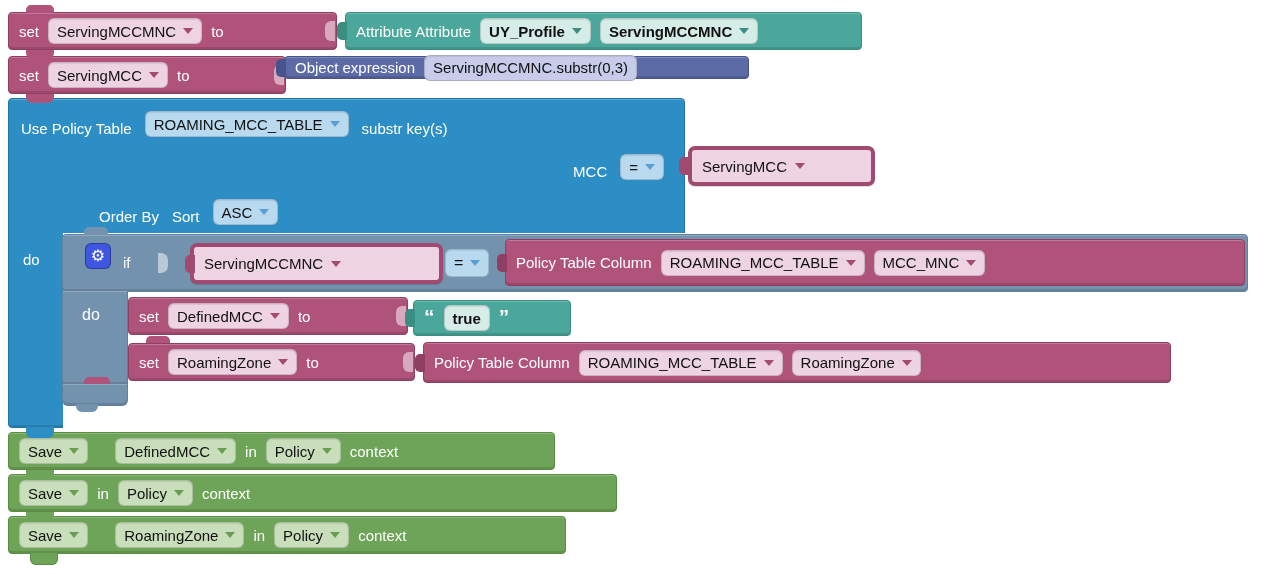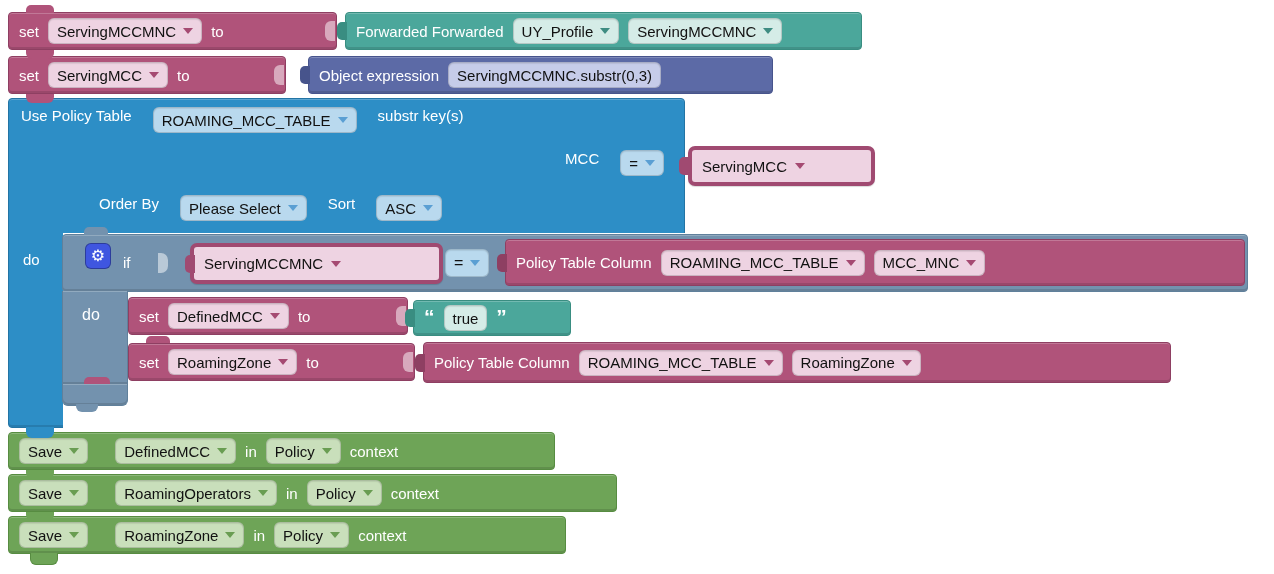"Forwarded Forwarded" span.lbl { text: Forwarded Forwarded -> Attribute Attribute }
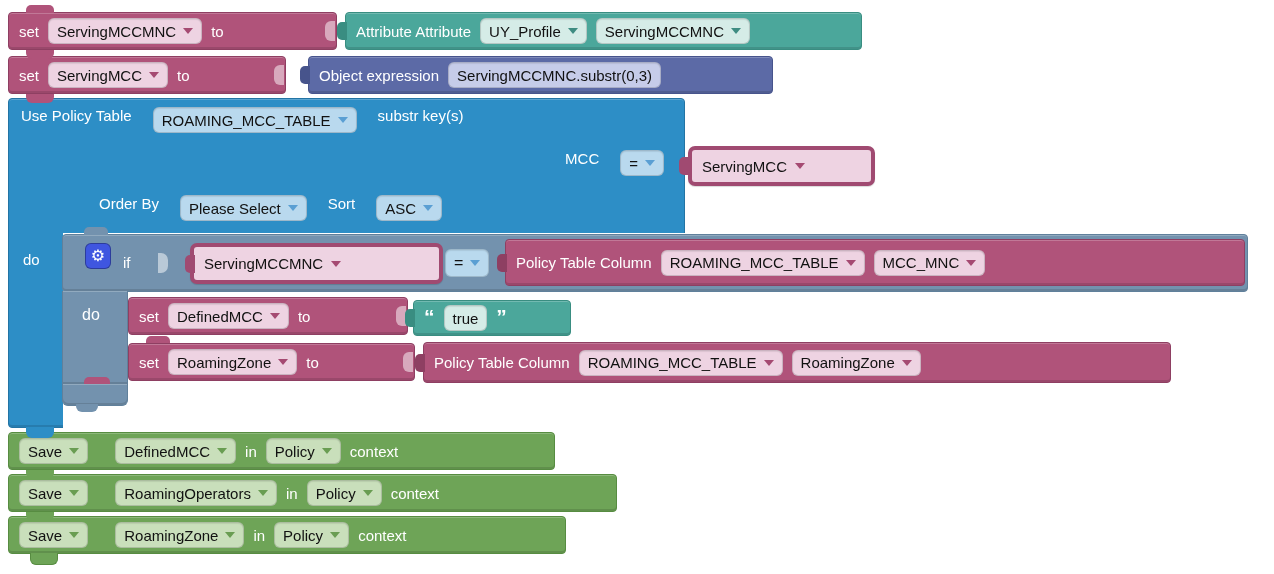"UY_Profile" .f-teal { font-weight: none -> bold }
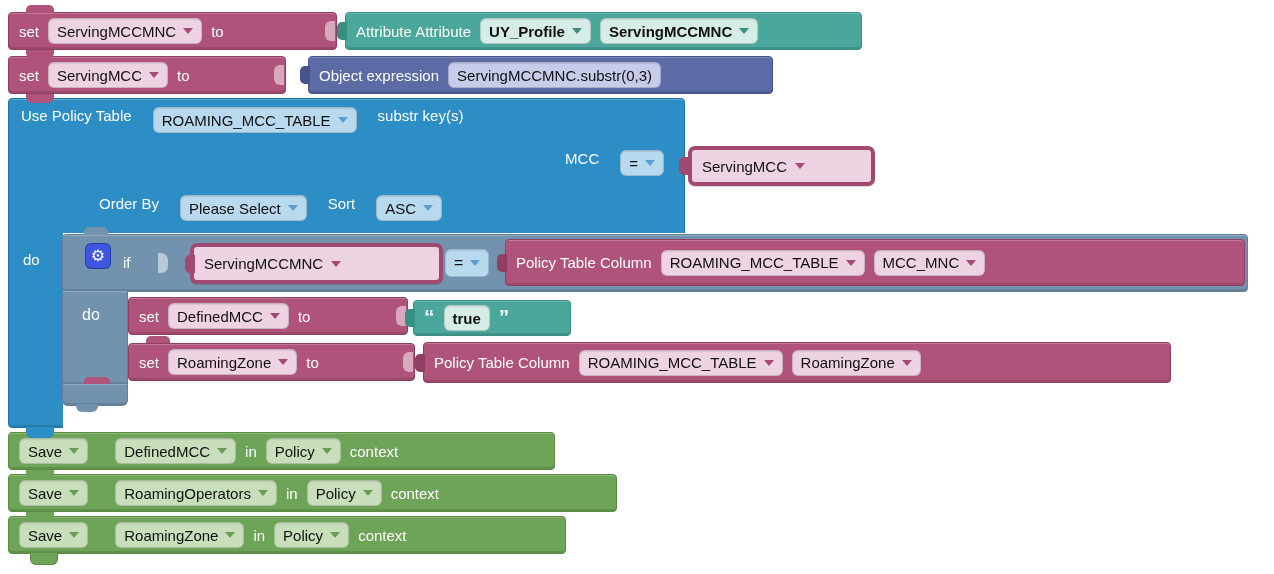"Object expression" div.b { height: 38px -> 23px; left: 308px -> 284px }
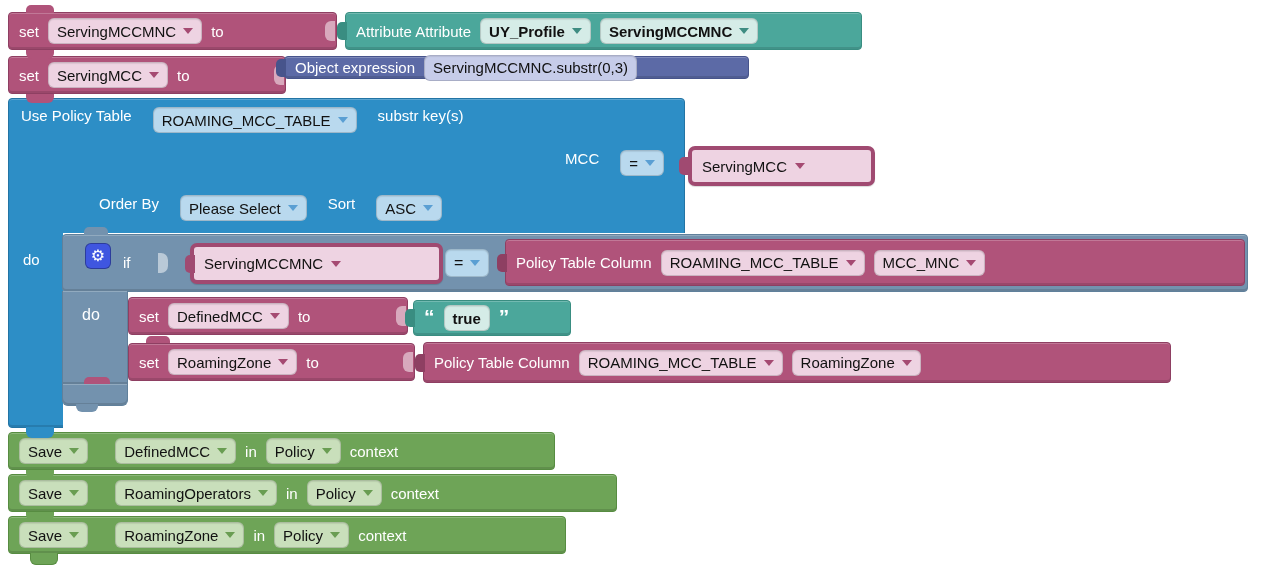"Use Policy Table" .row { align-items: flex-start -> flex-end; gap: 21px -> 13px }
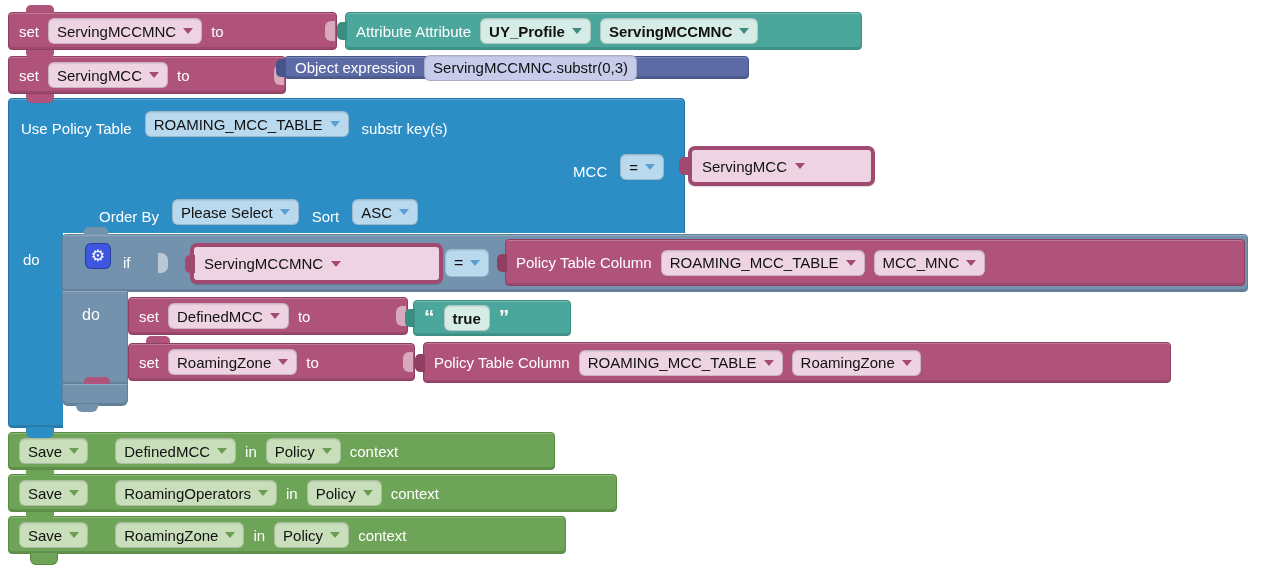"Please Select" span.fld { html: <span> <span>Please Select</span> <i></i> </span> -> none }
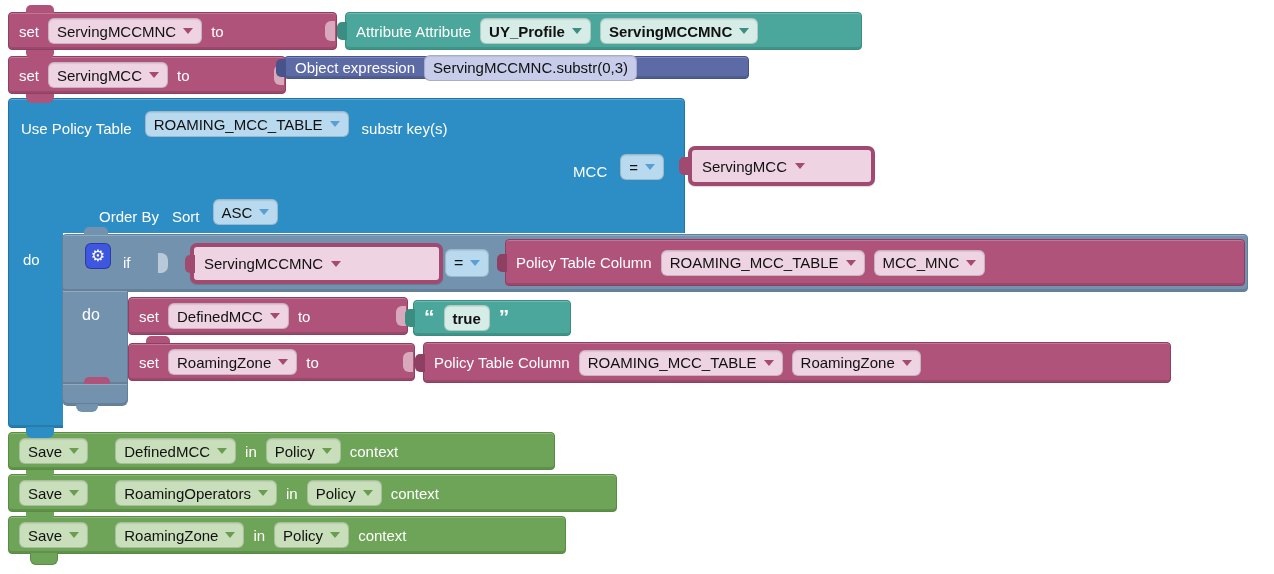"RoamingOperators" span.fld { html: <span> <span>RoamingOperators</span> <i></i> </span> -> none }
